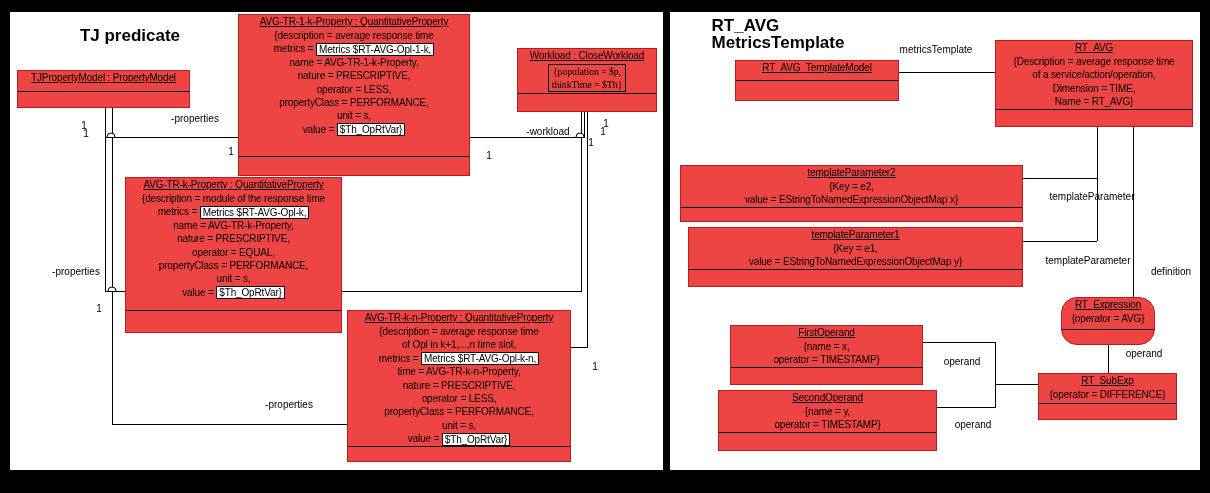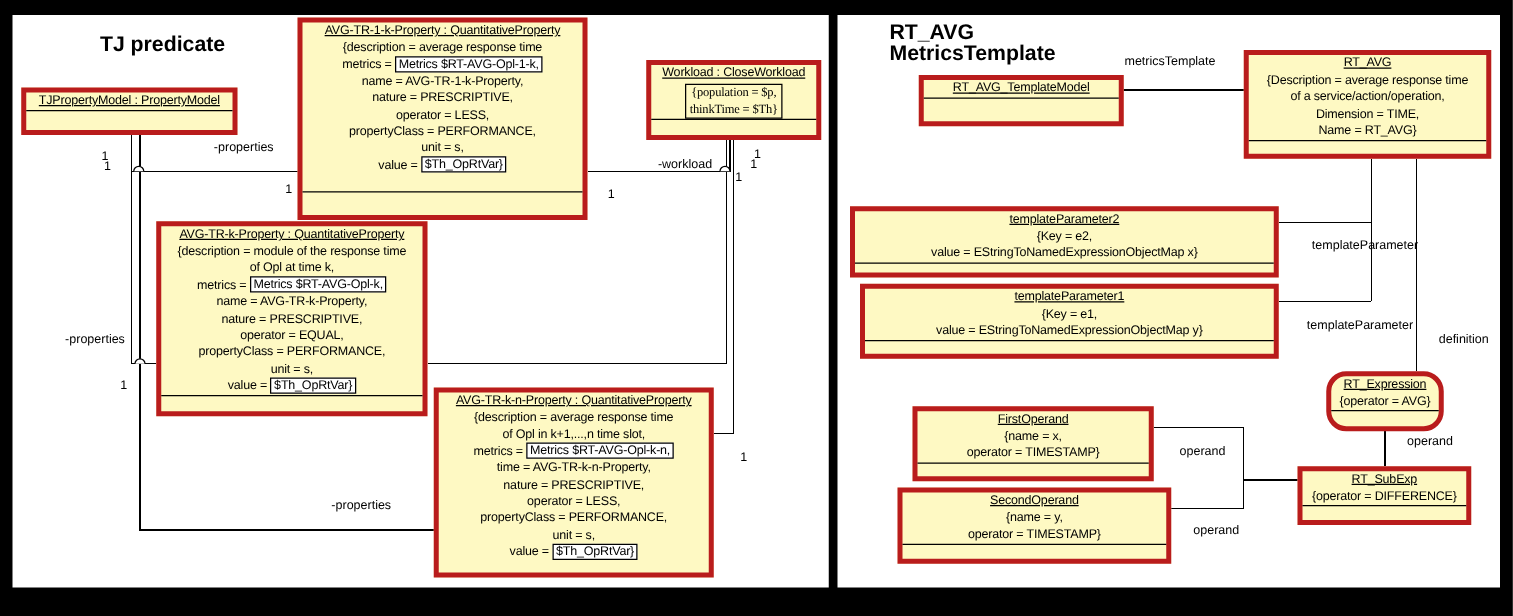"AVG-TR-1-k-Property :" .ubox { background: #fef9c3 -> #ef4444; border: 4px solid #b91c1c -> 1px solid #b91c1c }
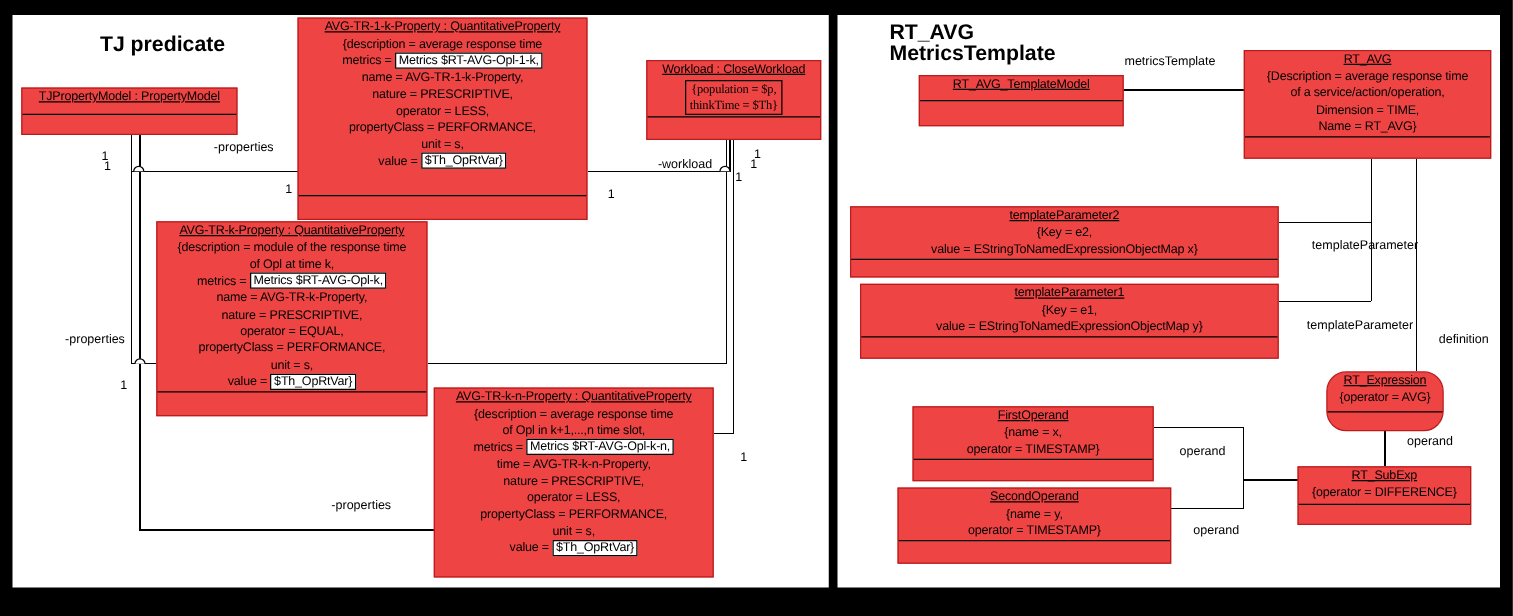"of Opl at time k," div.urow { html: <div><span>of Opl at time k,</span></div> -> none }
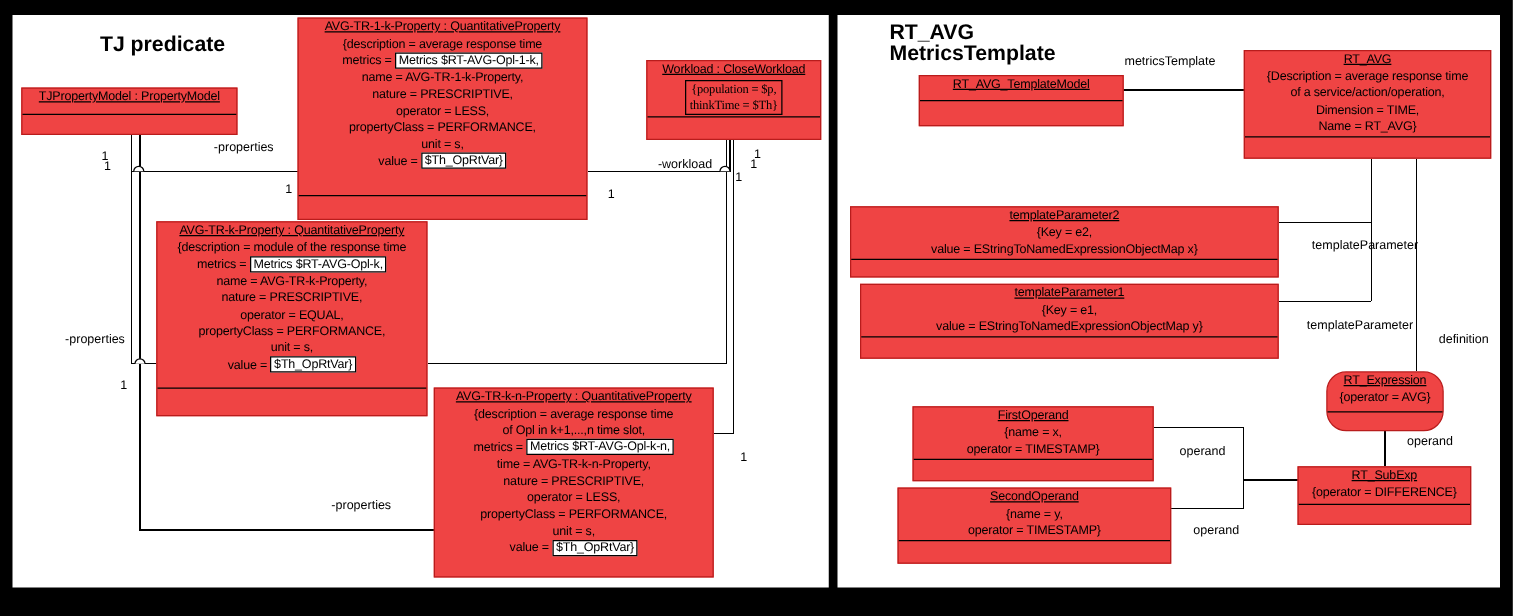"AVG-TR-k-n-Property :" div.ubox { align-items: center -> none }
